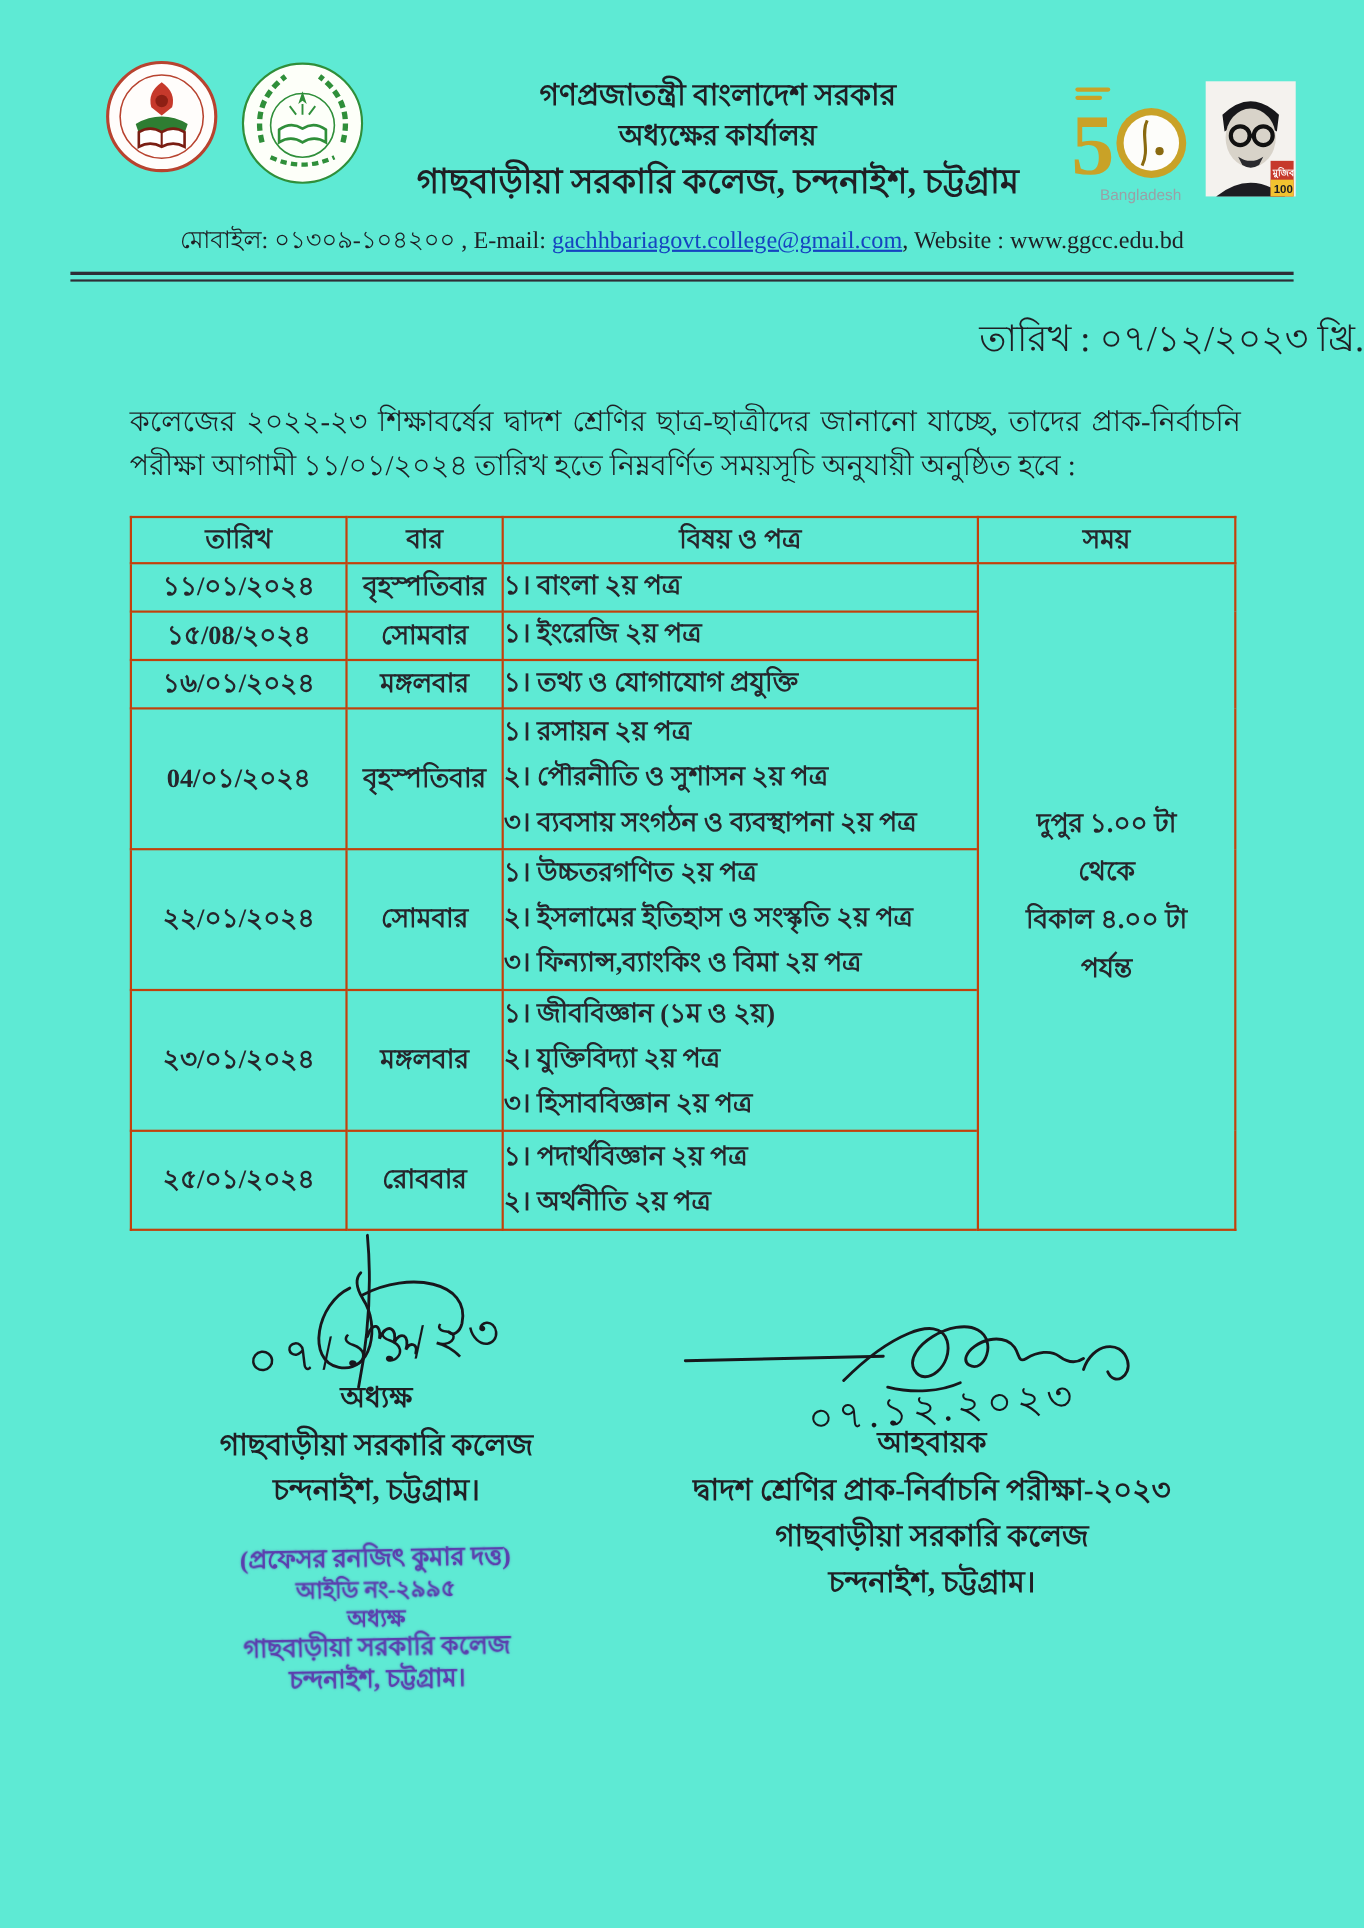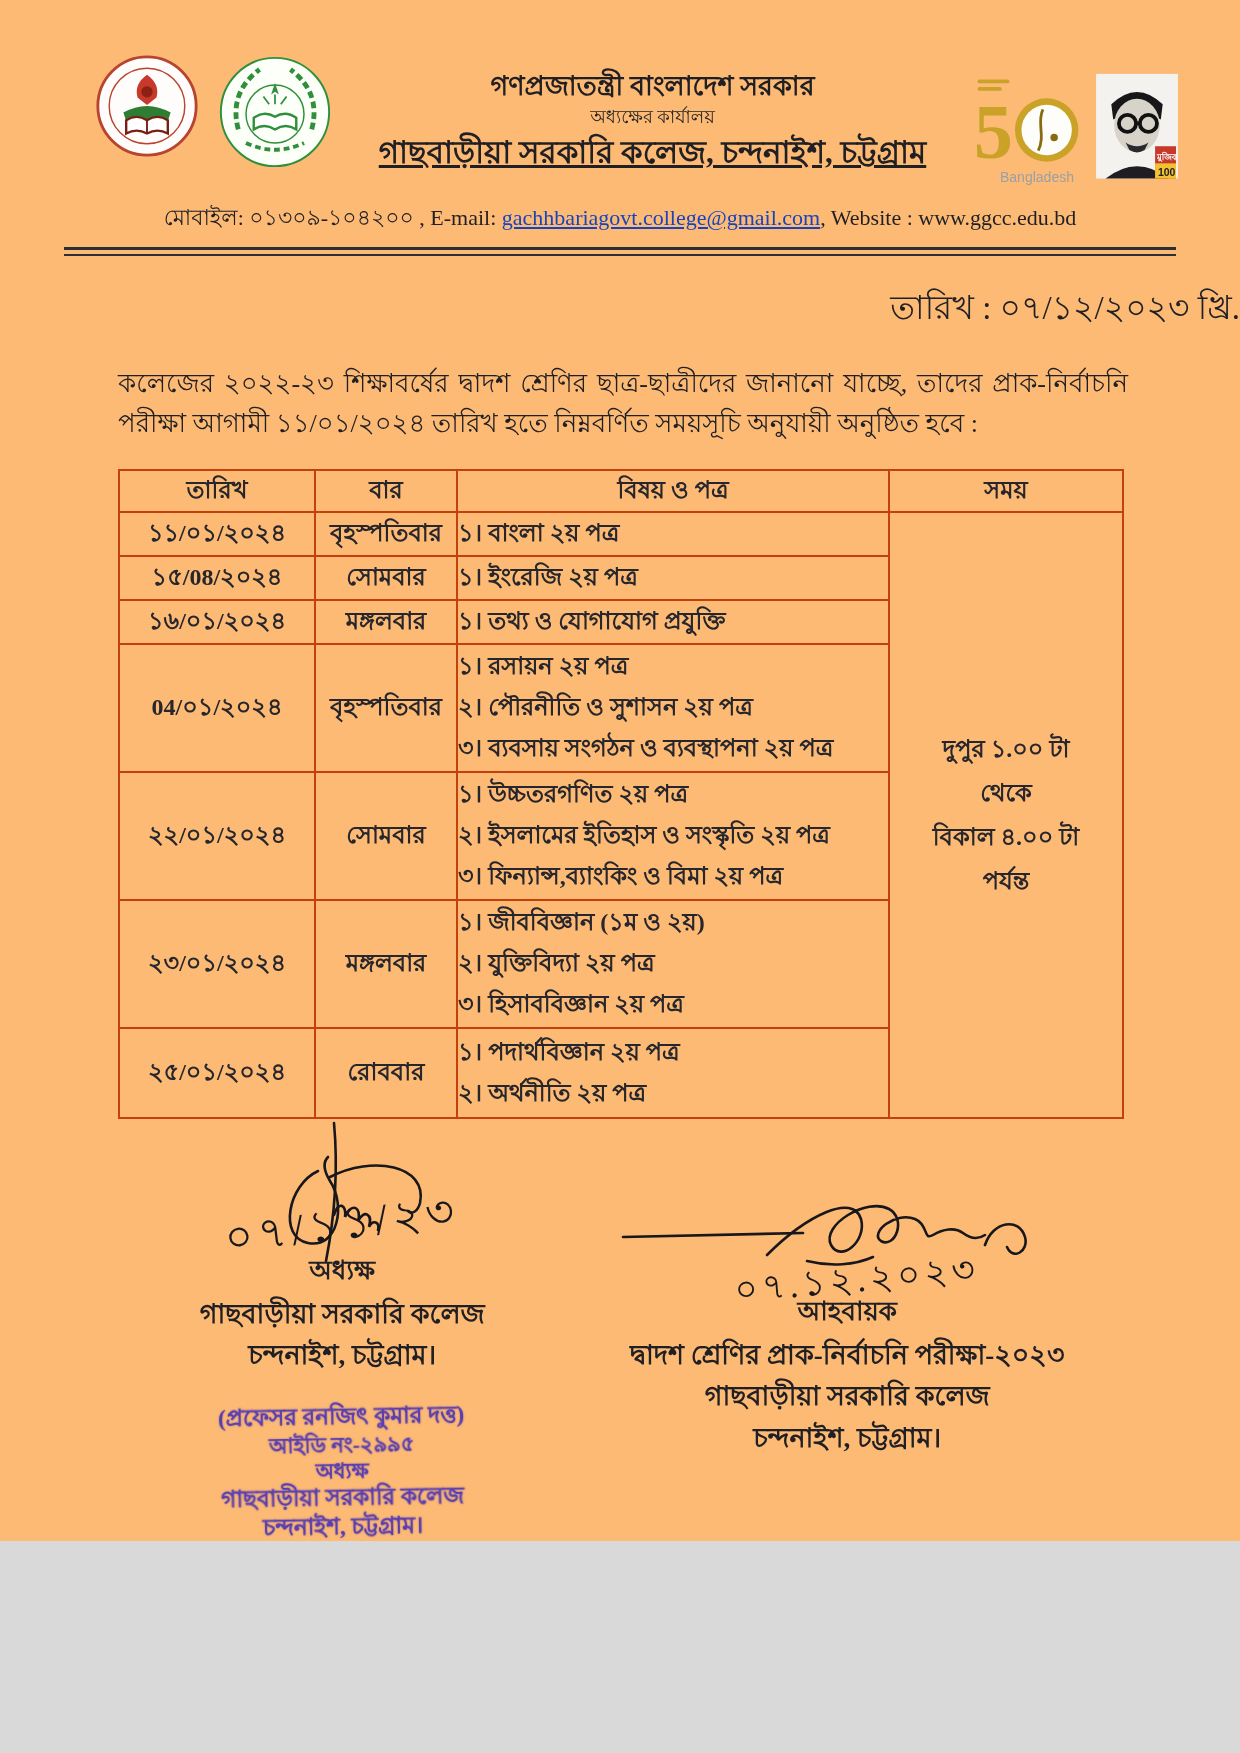"গণপ্রজাতন্ত্রী বাংলাদেশ সরকার" .page { background: #fdba74 -> #5eead4; height: 1541px -> 1753px }
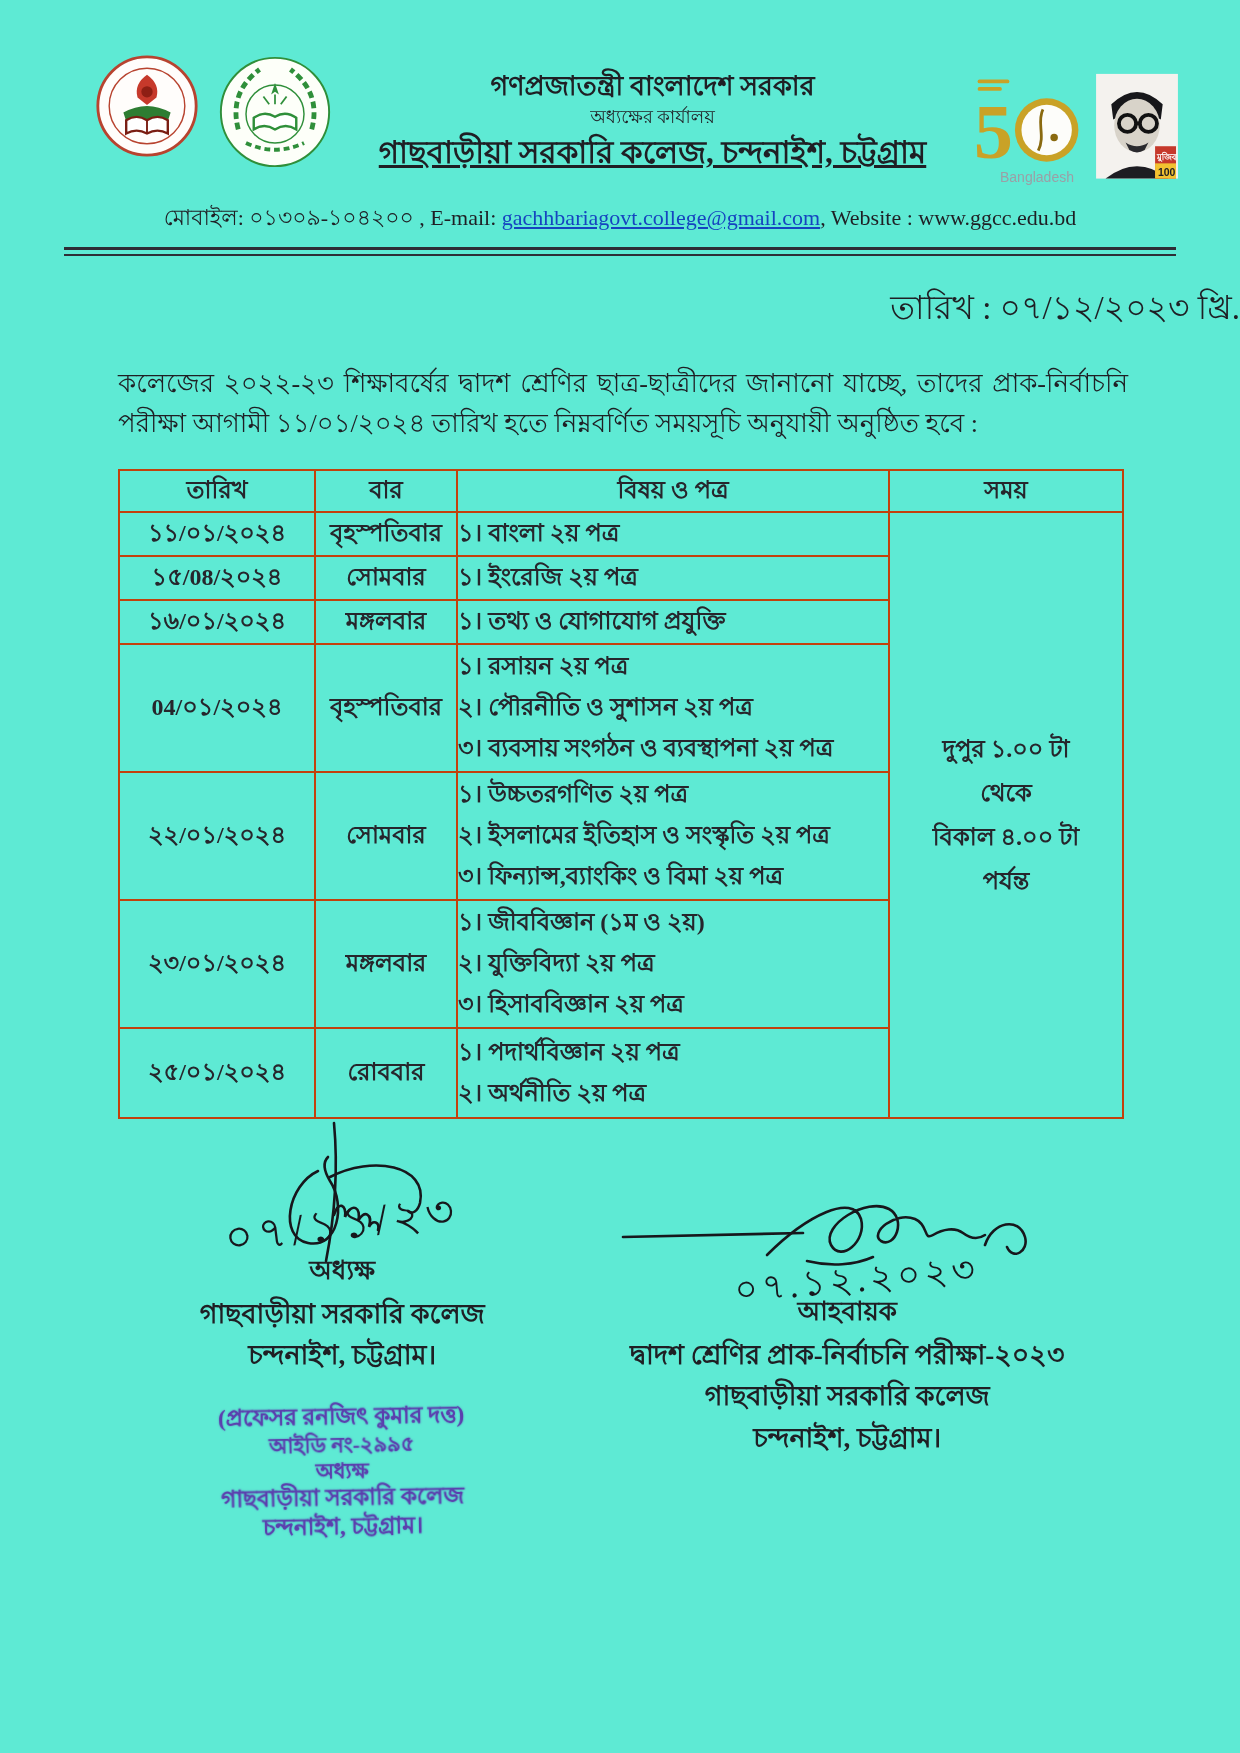"অধ্যক্ষের কার্যালয়" .office-line { font-size: 18px -> 26px; font-weight: normal -> bold }
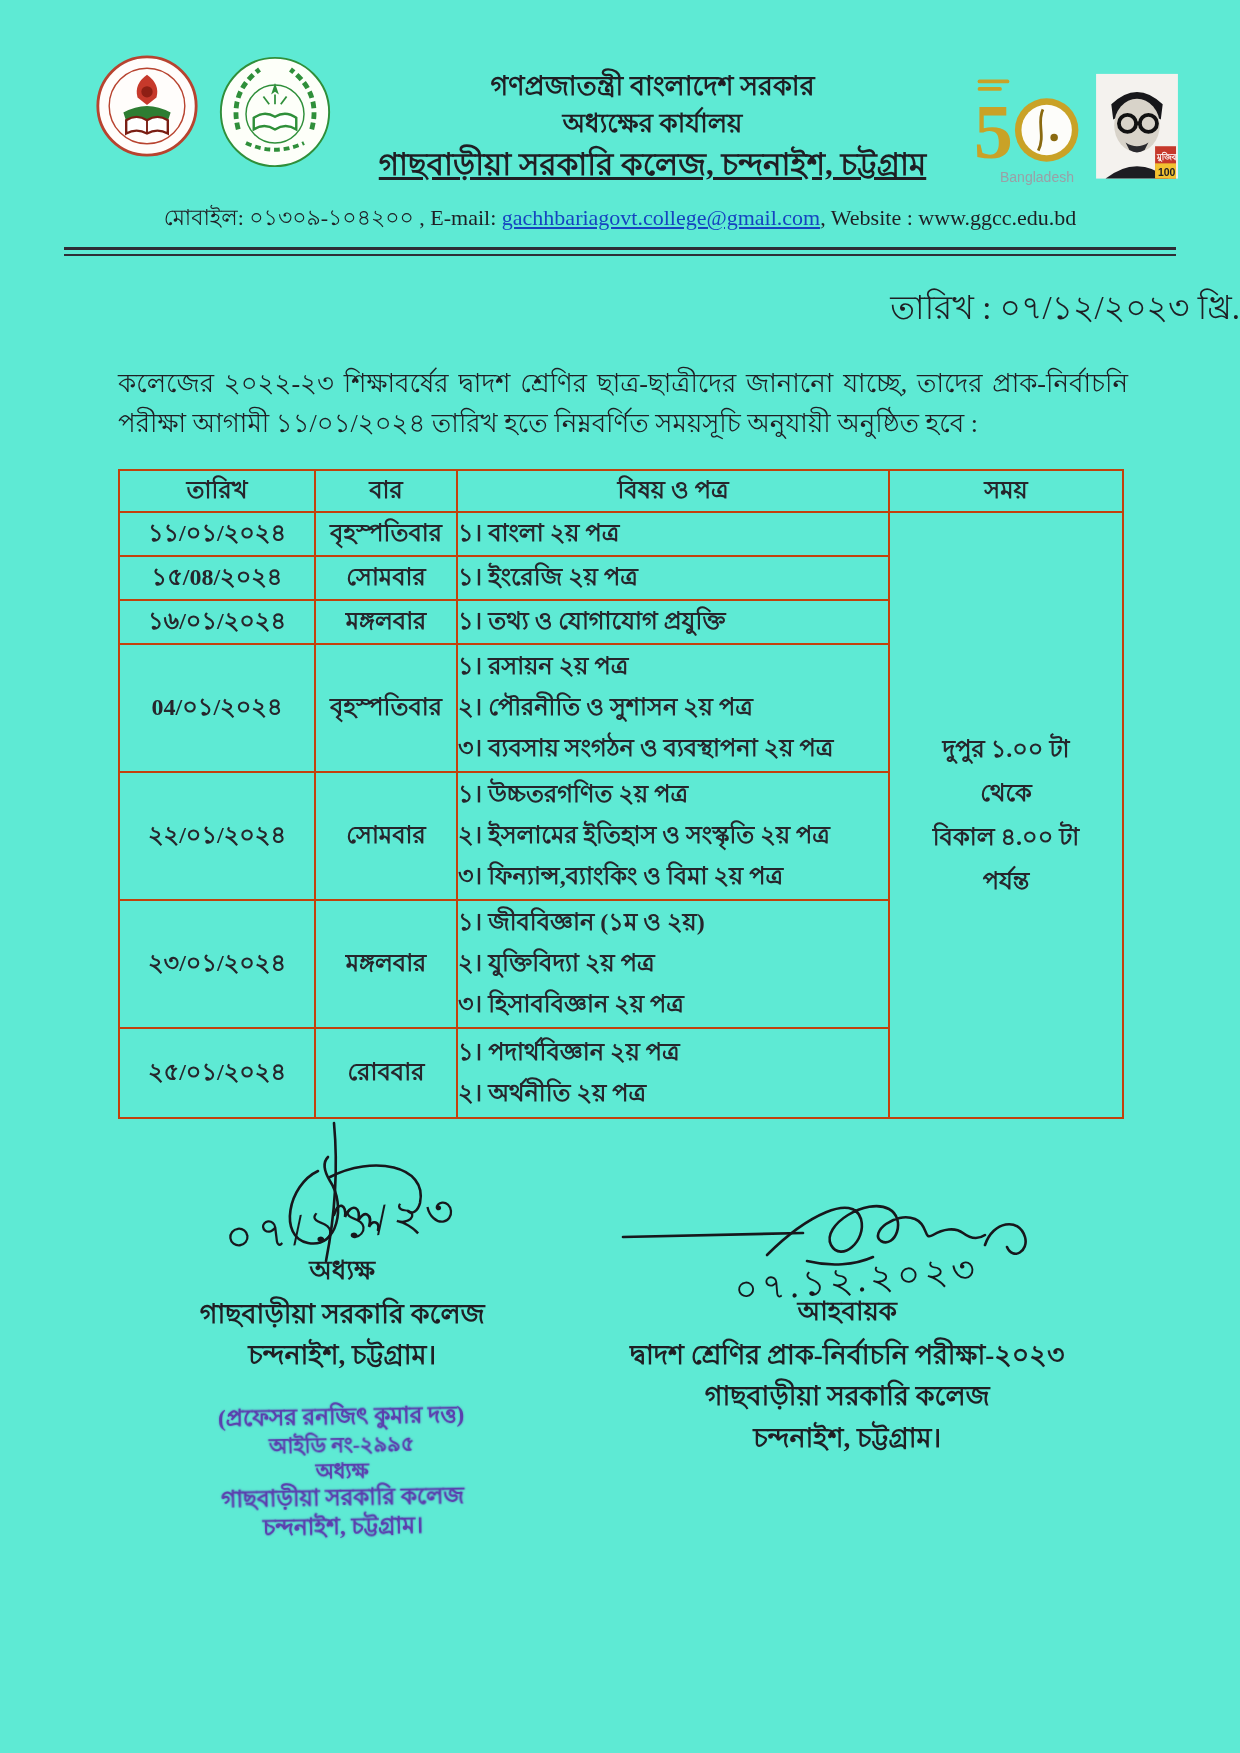"গাছবাড়ীয়া সরকারি কলেজ, চন্দনাইশ," .college-line { text-decoration: underline -> none }
